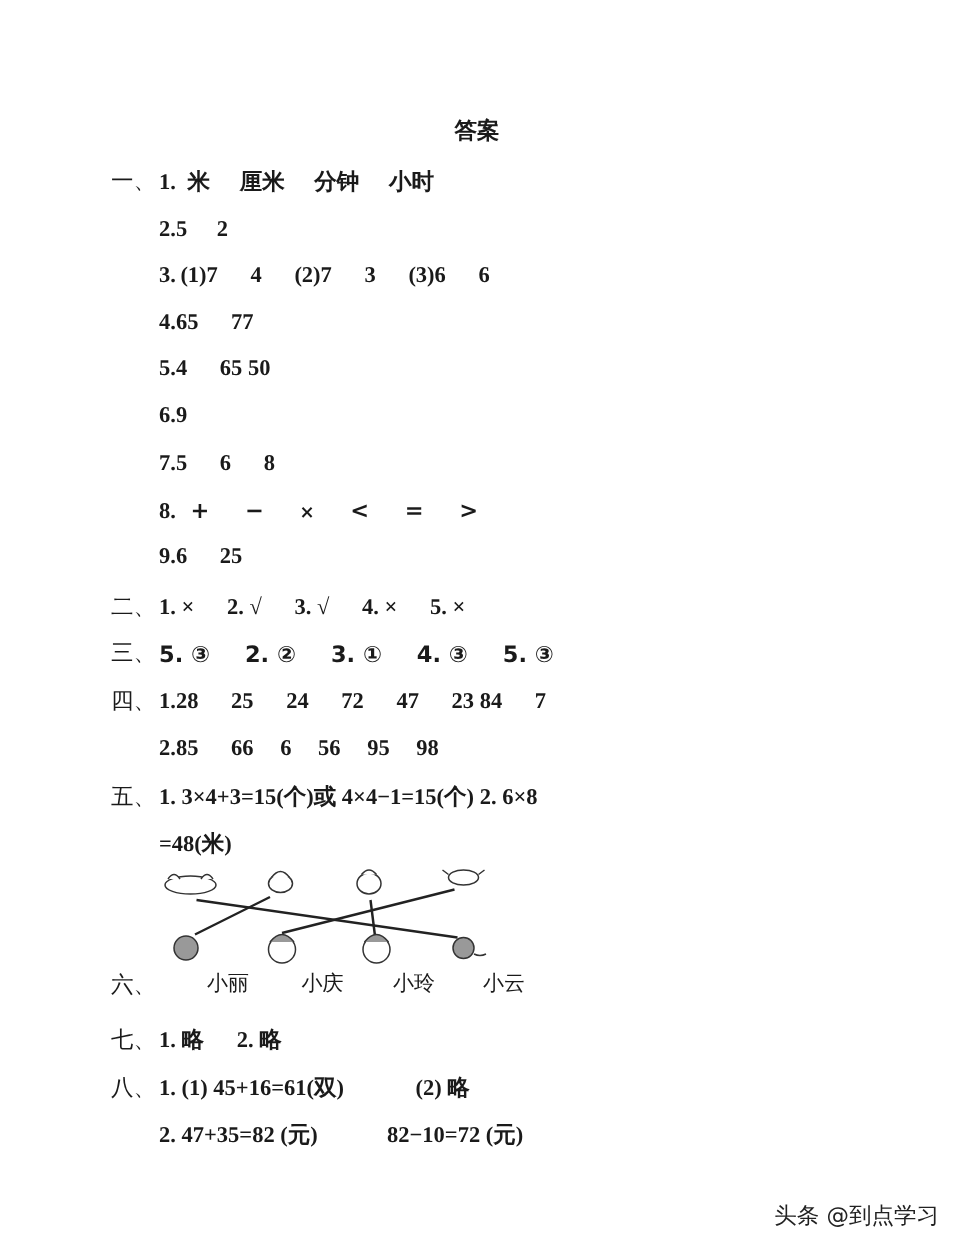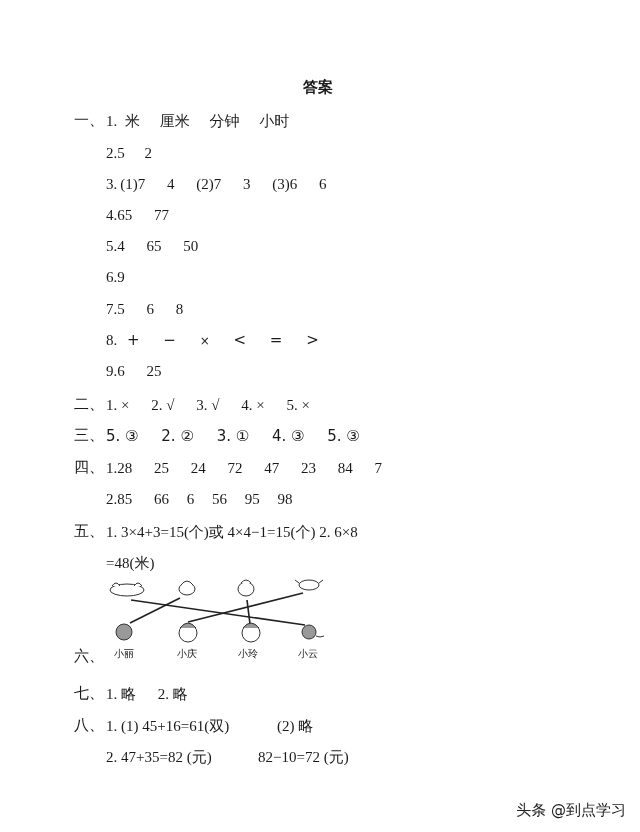"1. 米 厘米 分钟 小时" .line { font-weight: none -> bold }
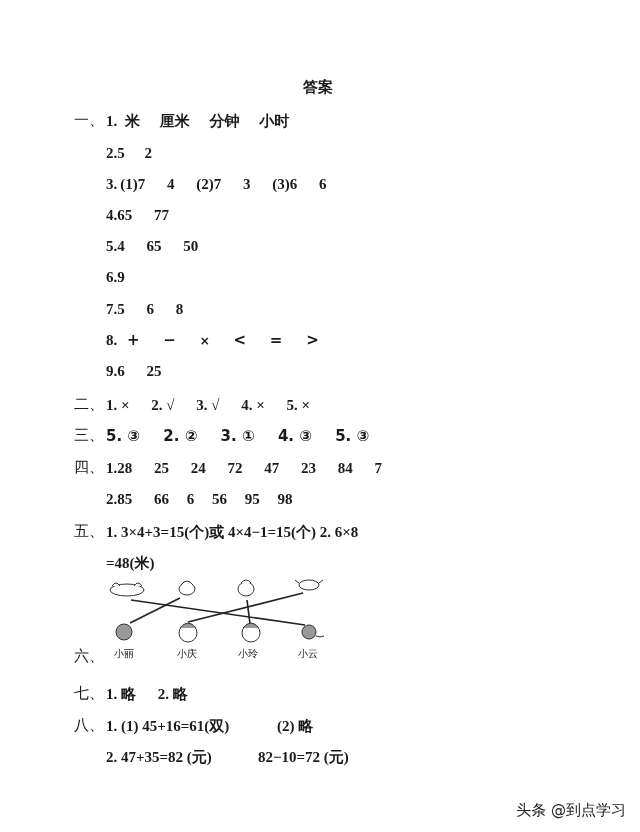"50" span { margin-left: 18px -> none }
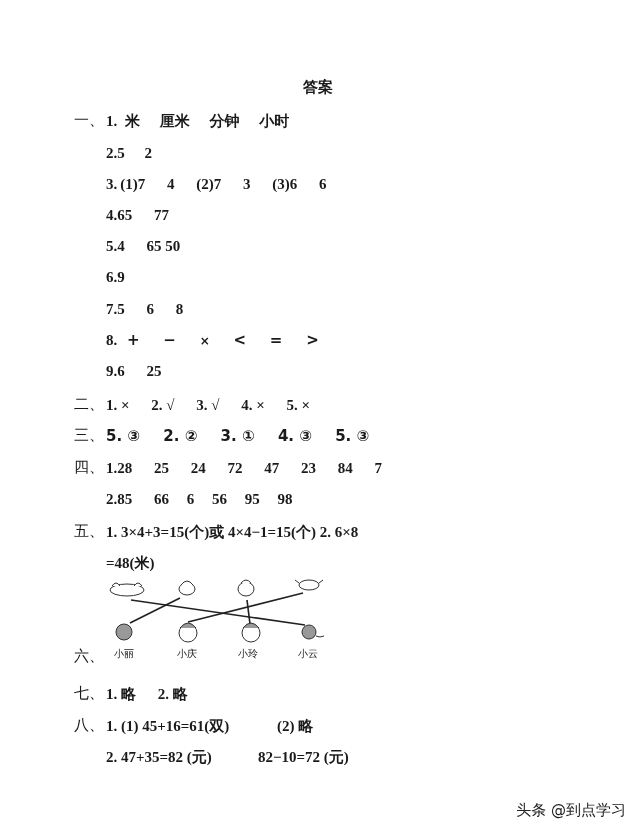"84" span { margin-left: 18px -> none }
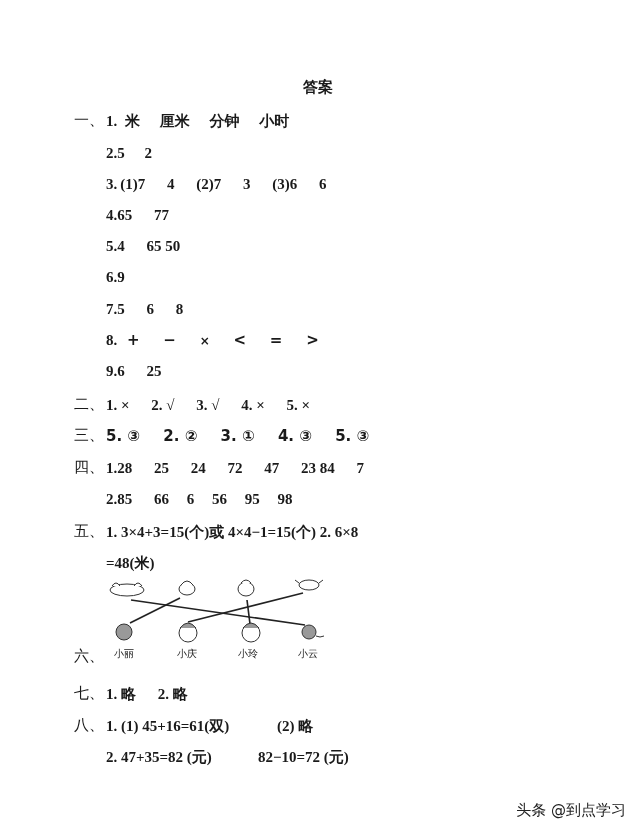"小丽" .name-label { font-size: 10px -> 14px; margin-left: none -> 24px }
